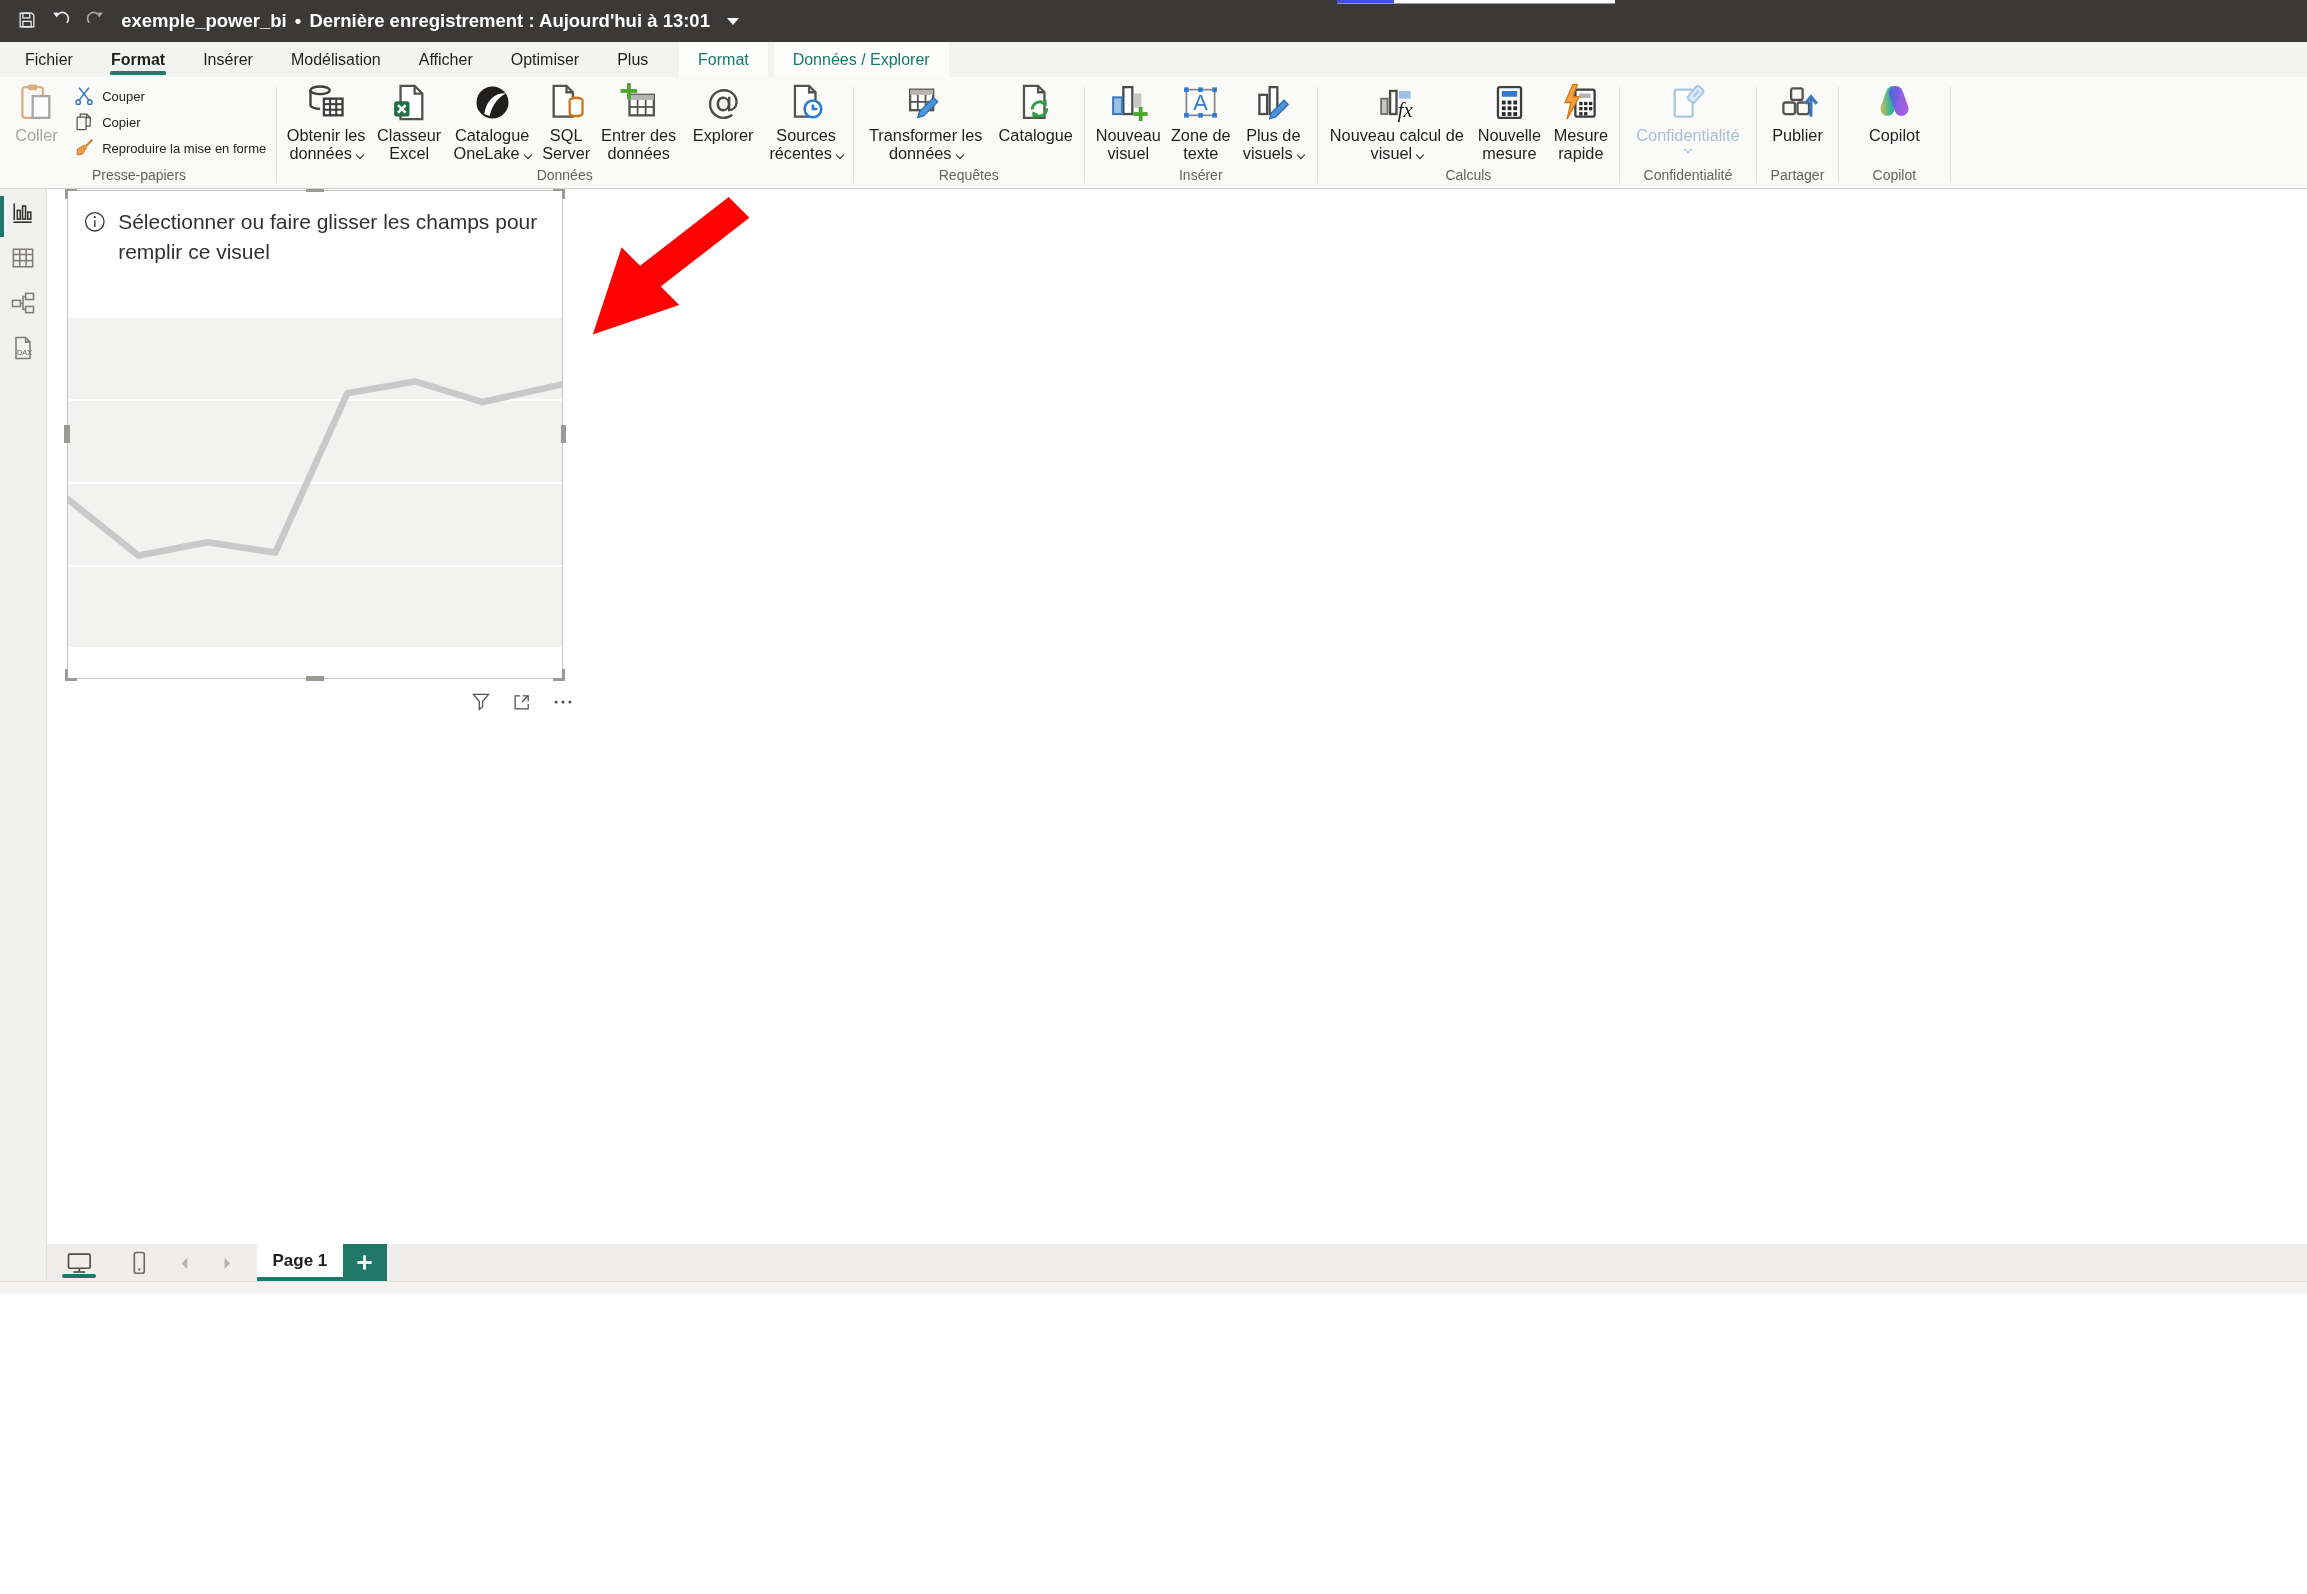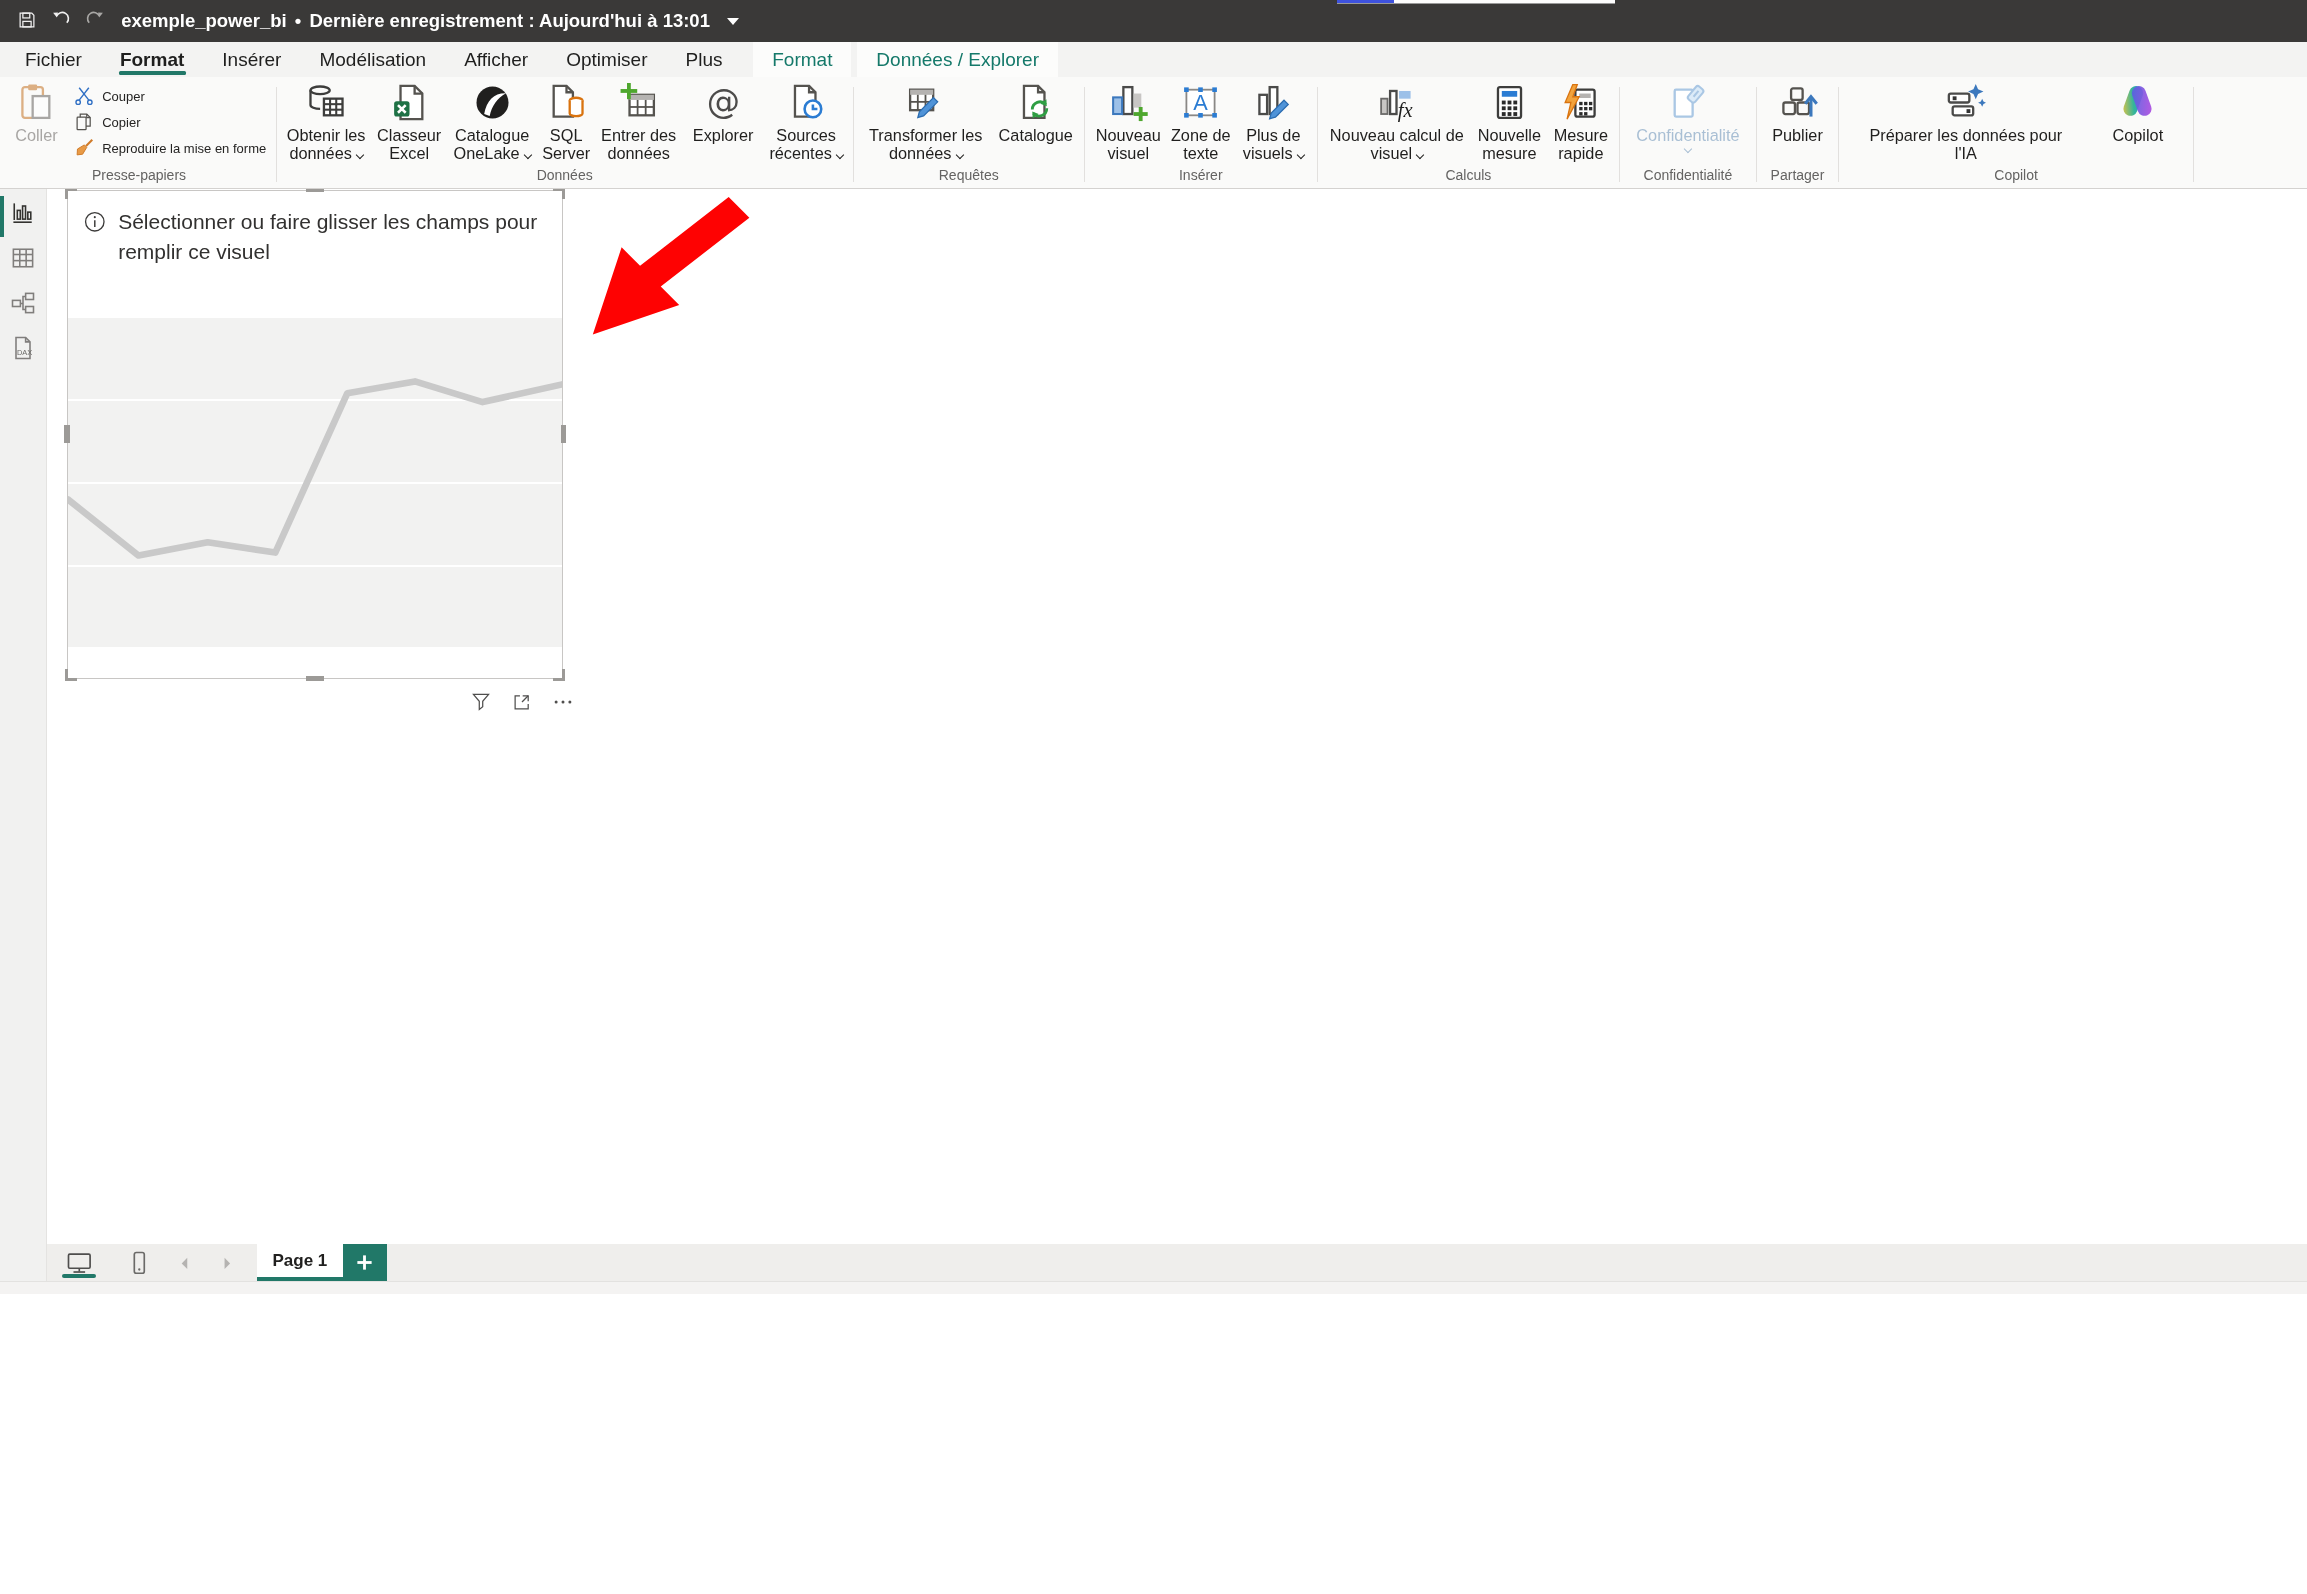"Fichier" .tab { font-size: 19px -> 16px }
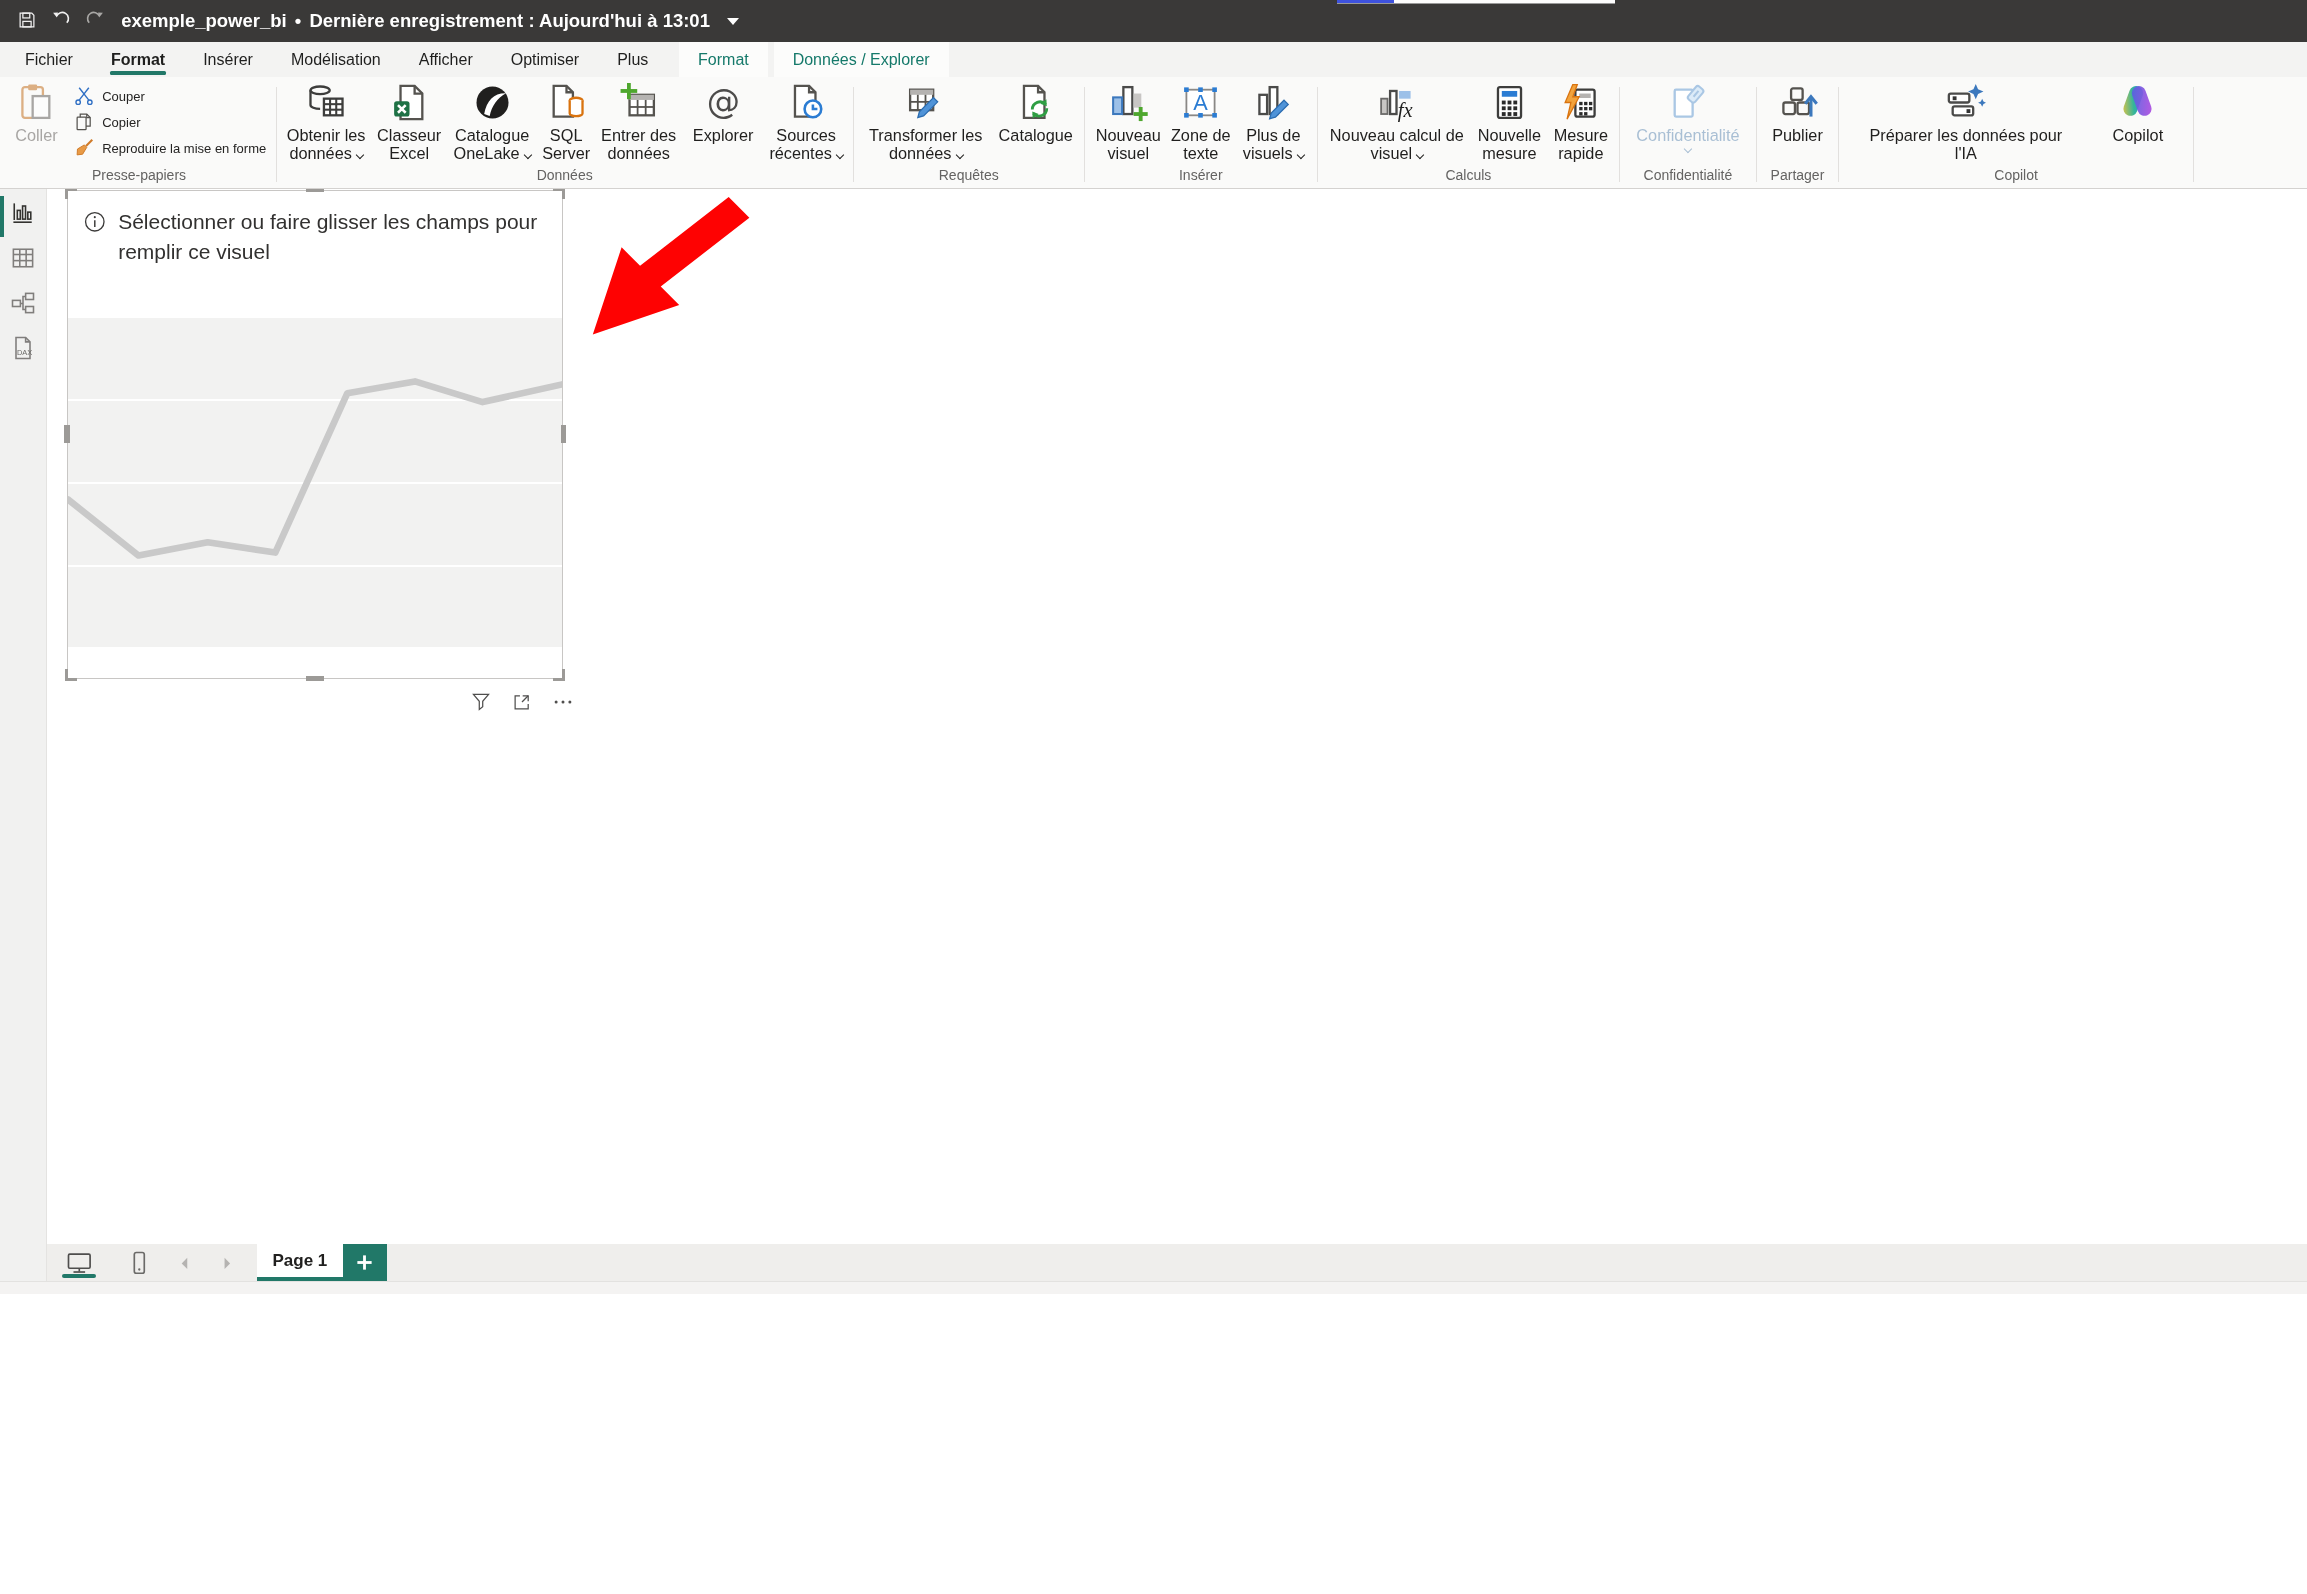"Préparer les données pour l'IA" div.bigbtn { html: <div> <span> <svg> <rect></rect> <rect></rect> <rect></rect> <rect></rect> <path></path> <path></path> </svg> </span> <span>Préparer les données pour l'IA</span> </div> -> none }
